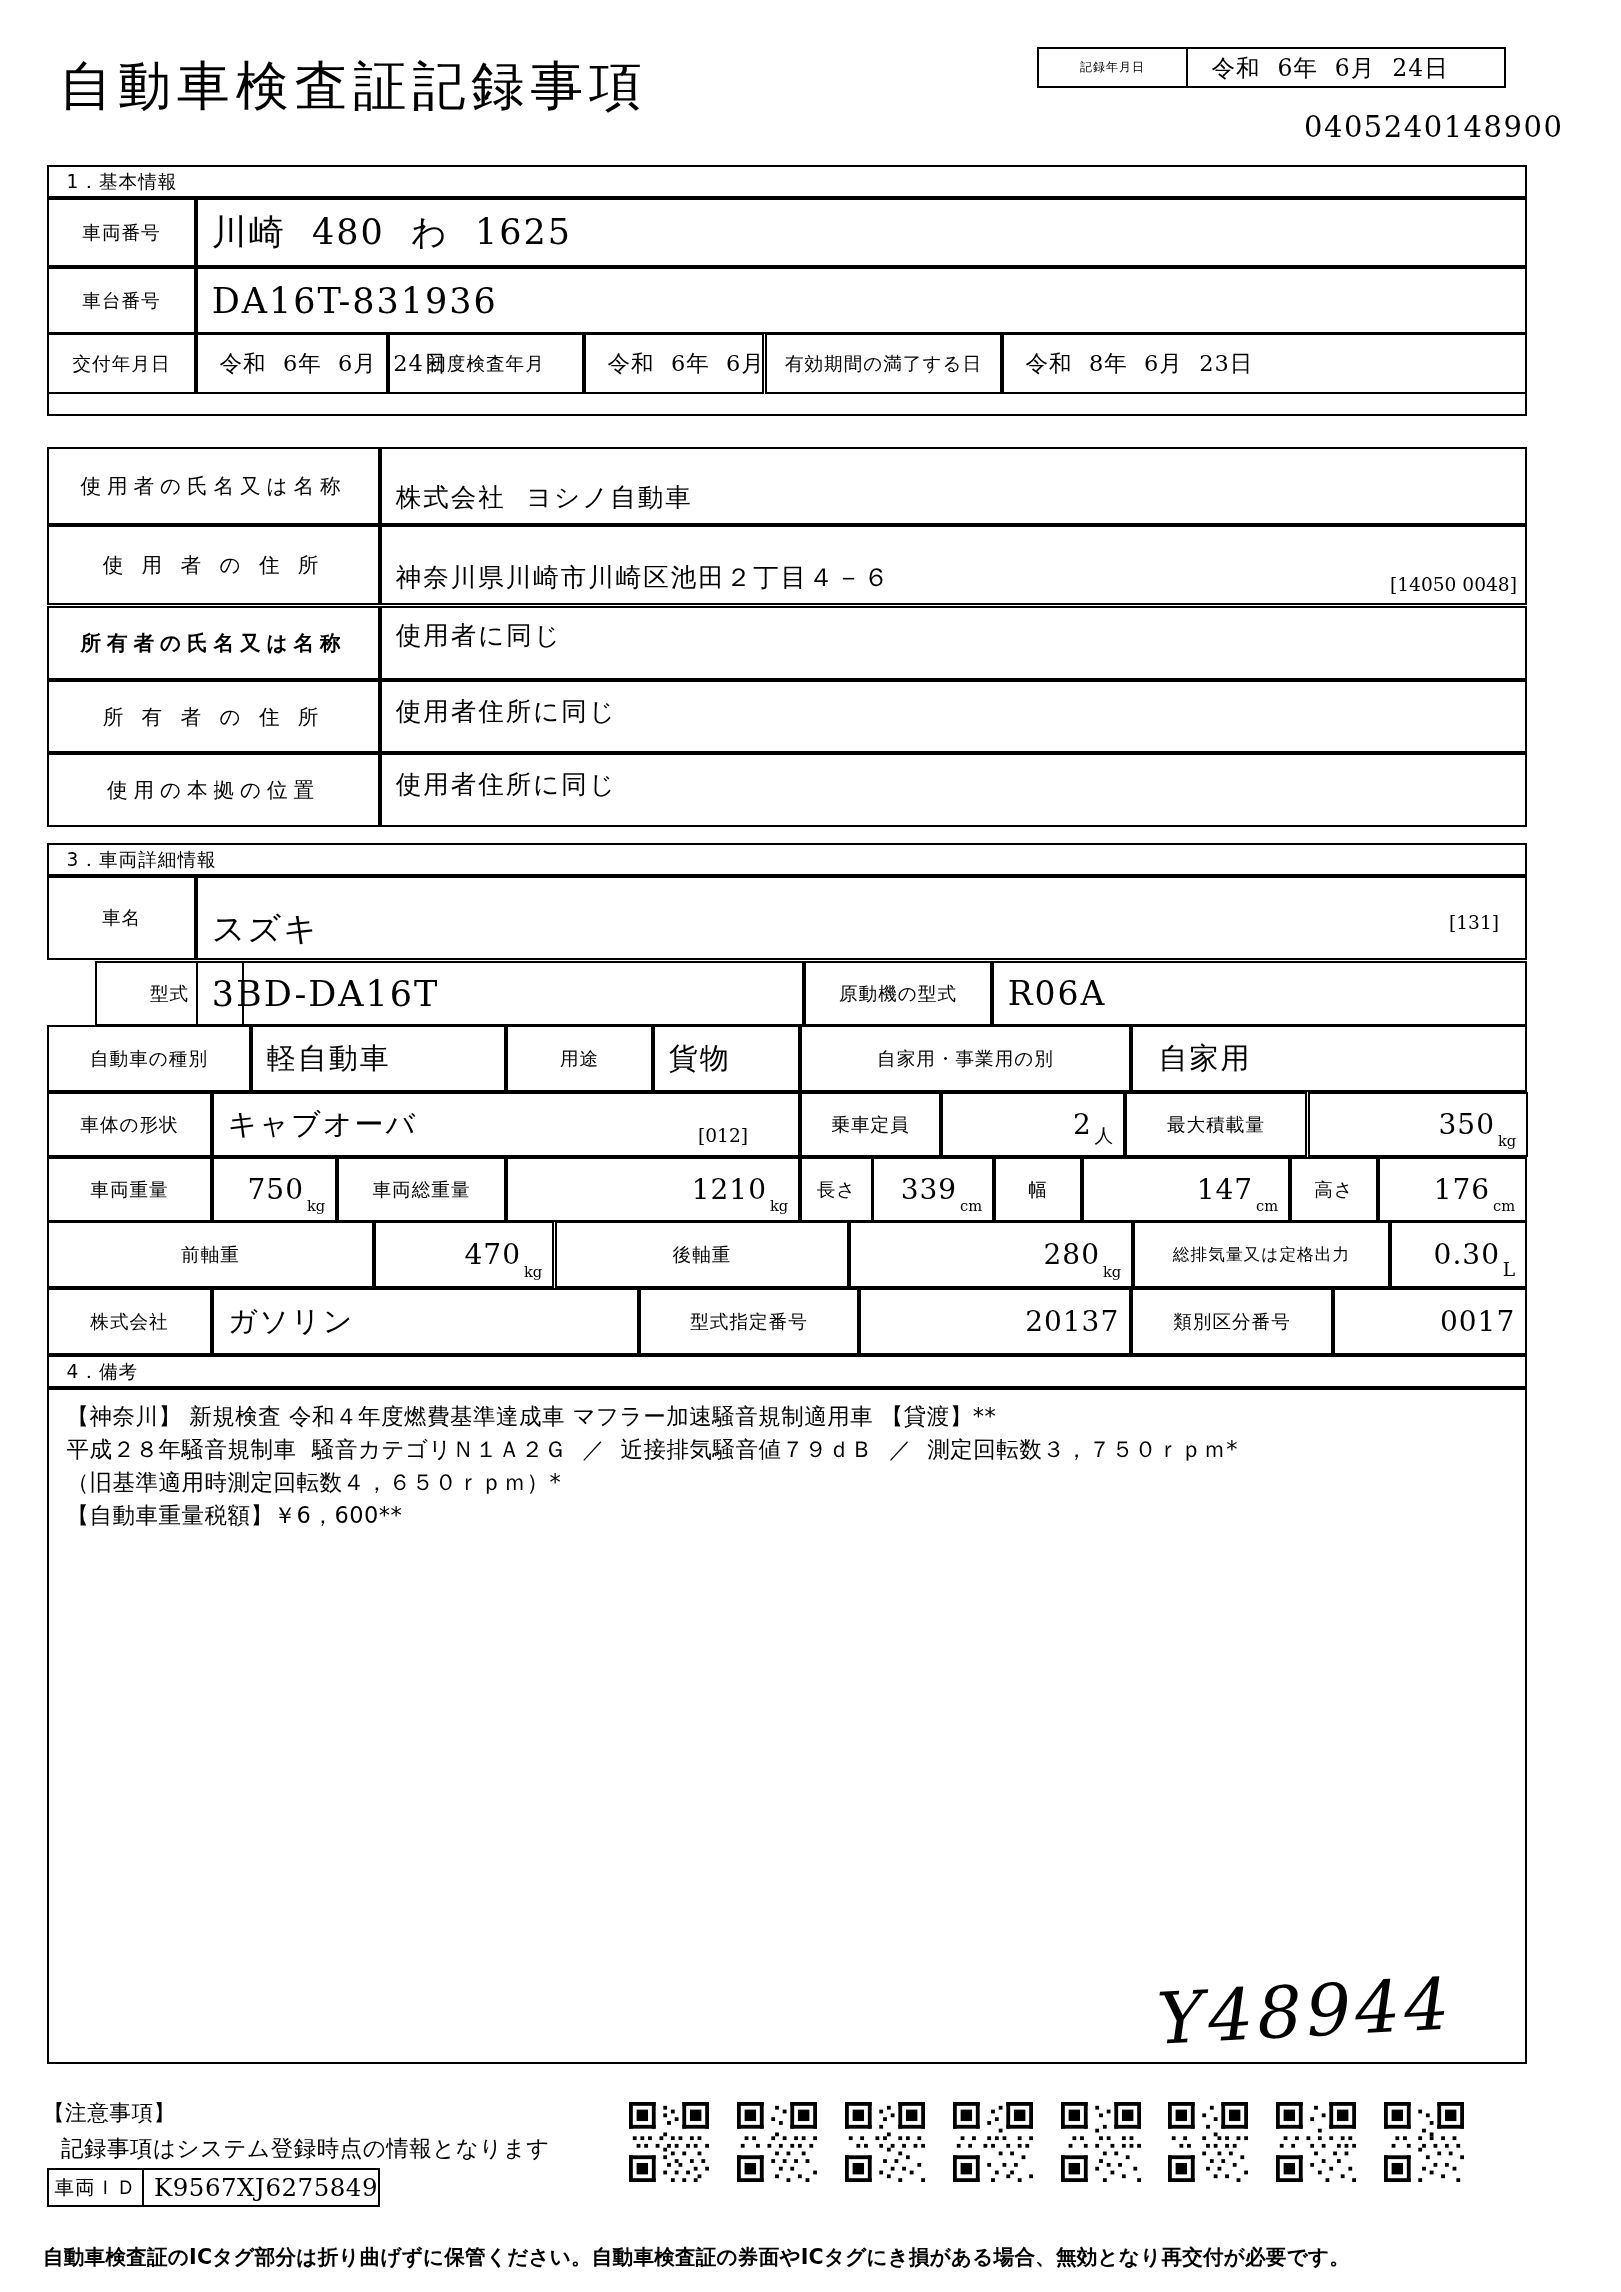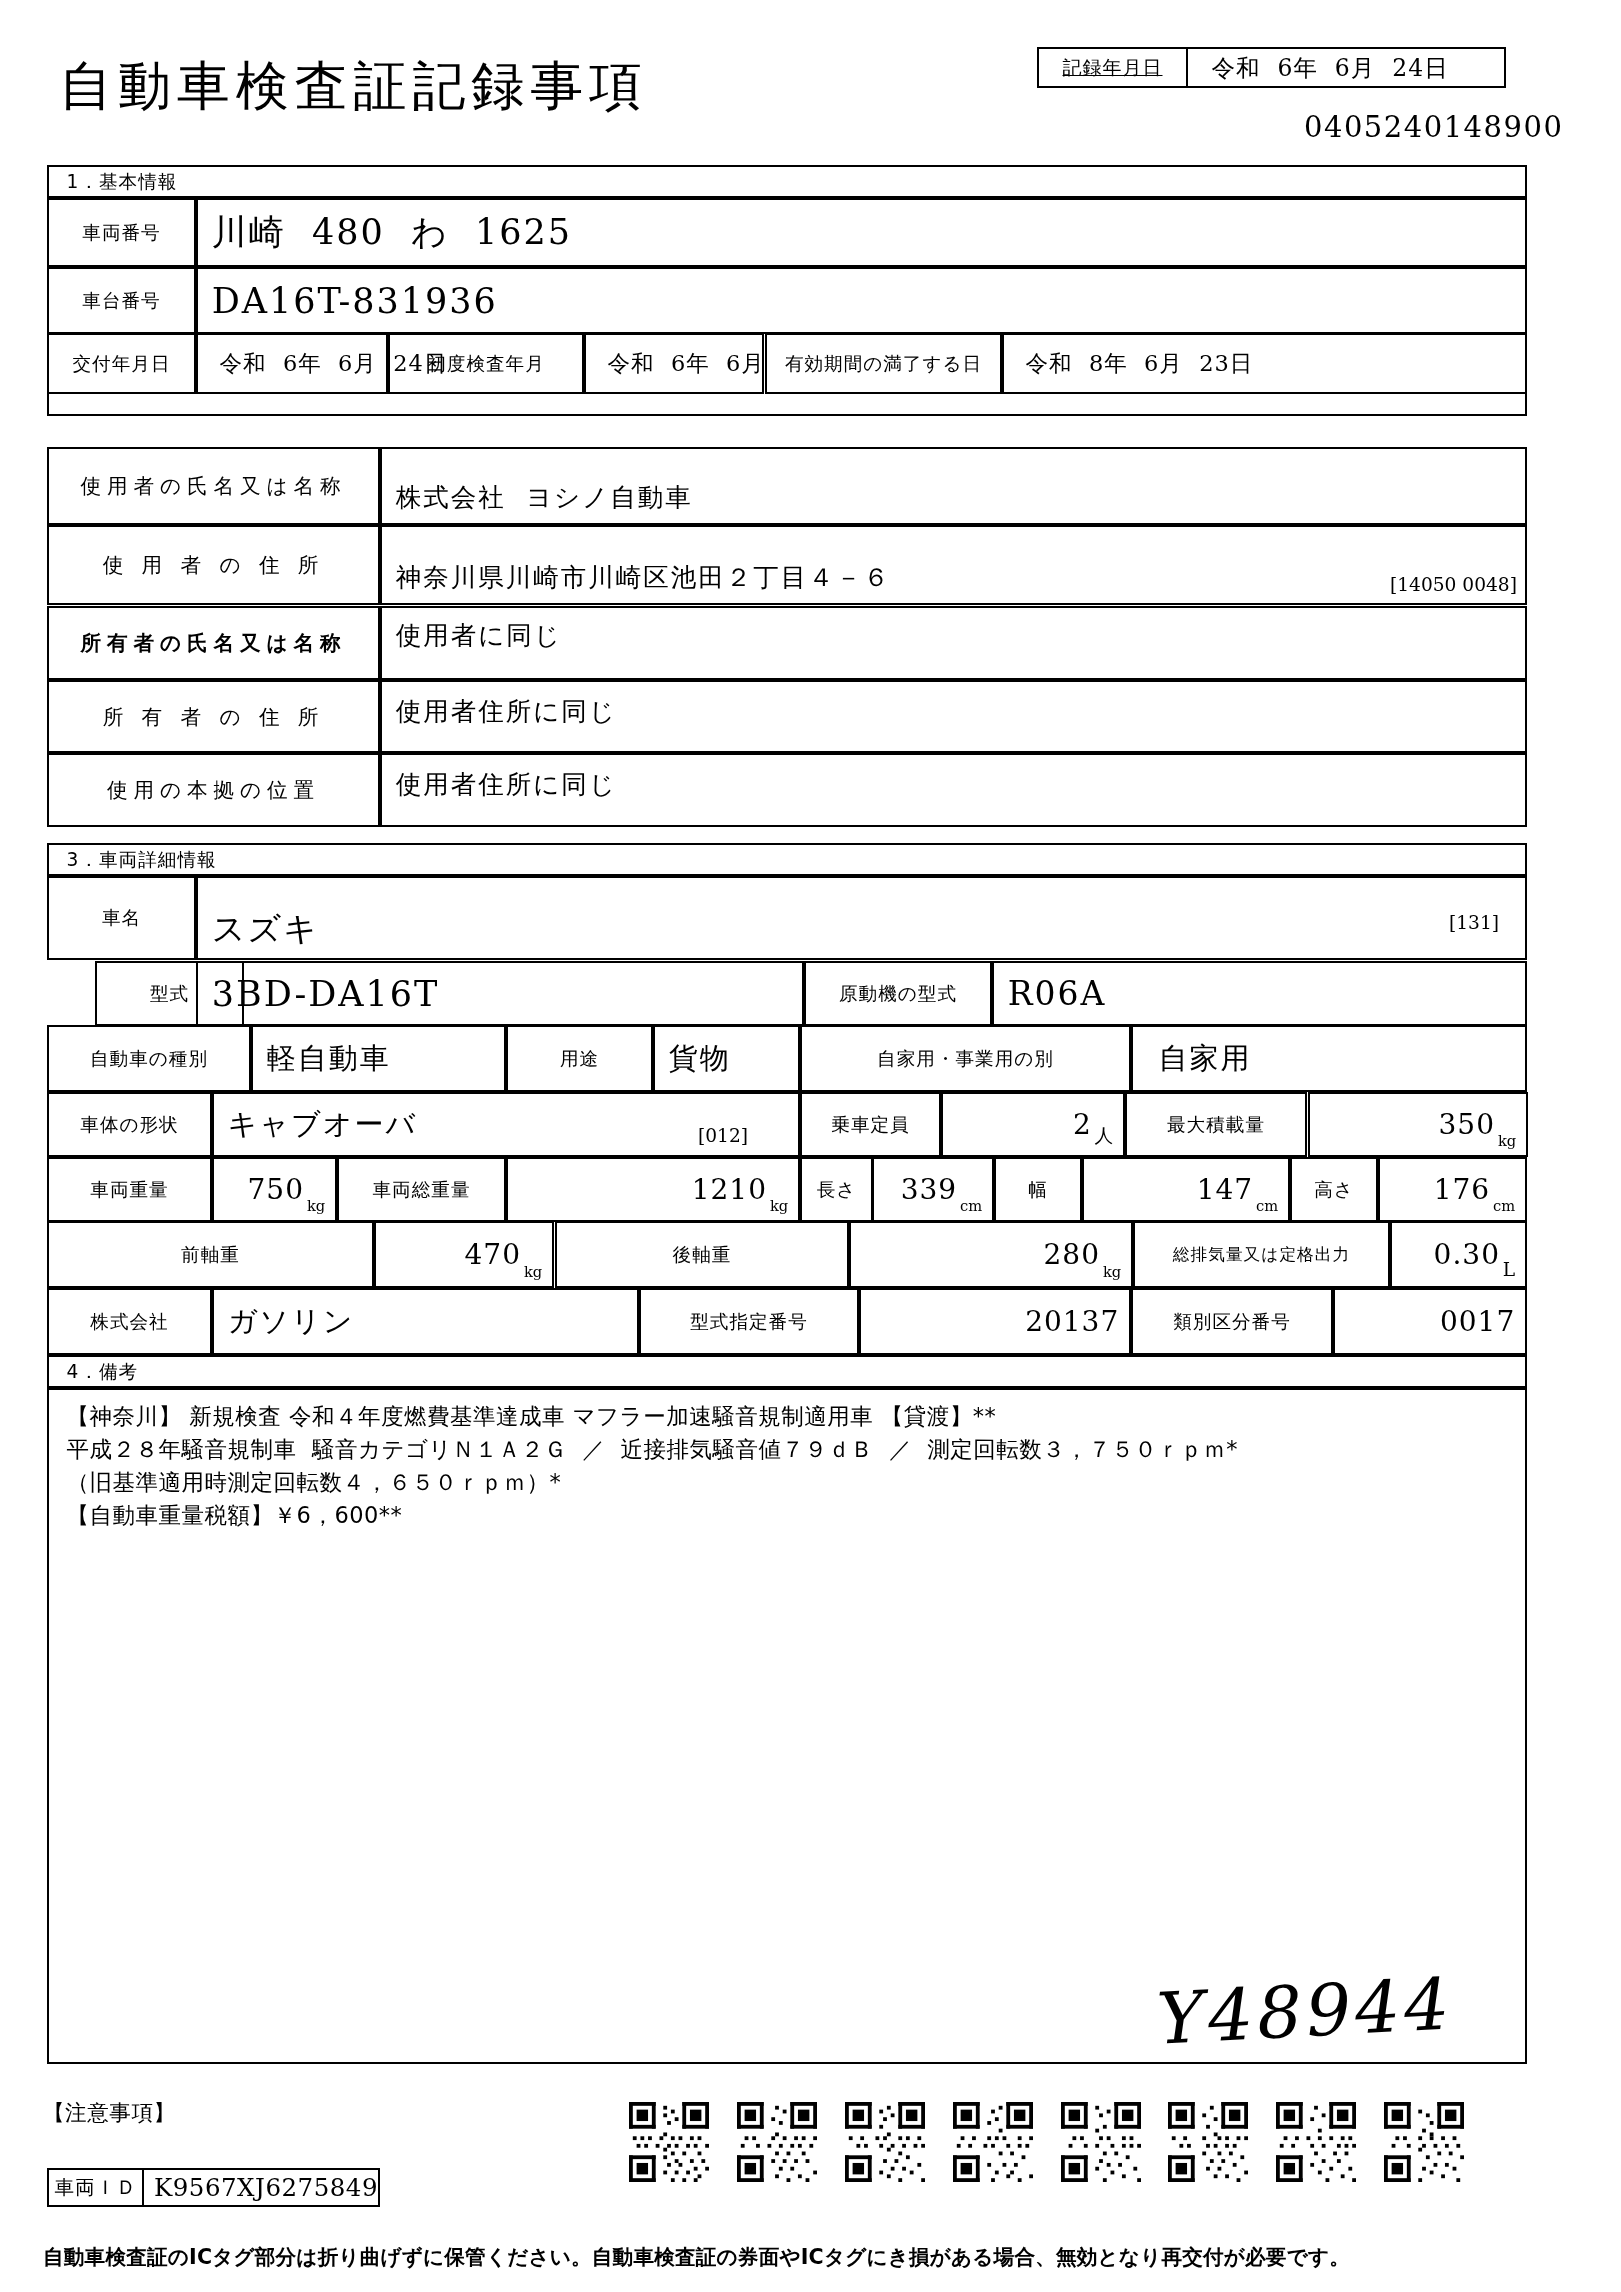"記録年月日" .rec-date-label { font-size: 19px -> 12px; text-decoration: underline -> none }
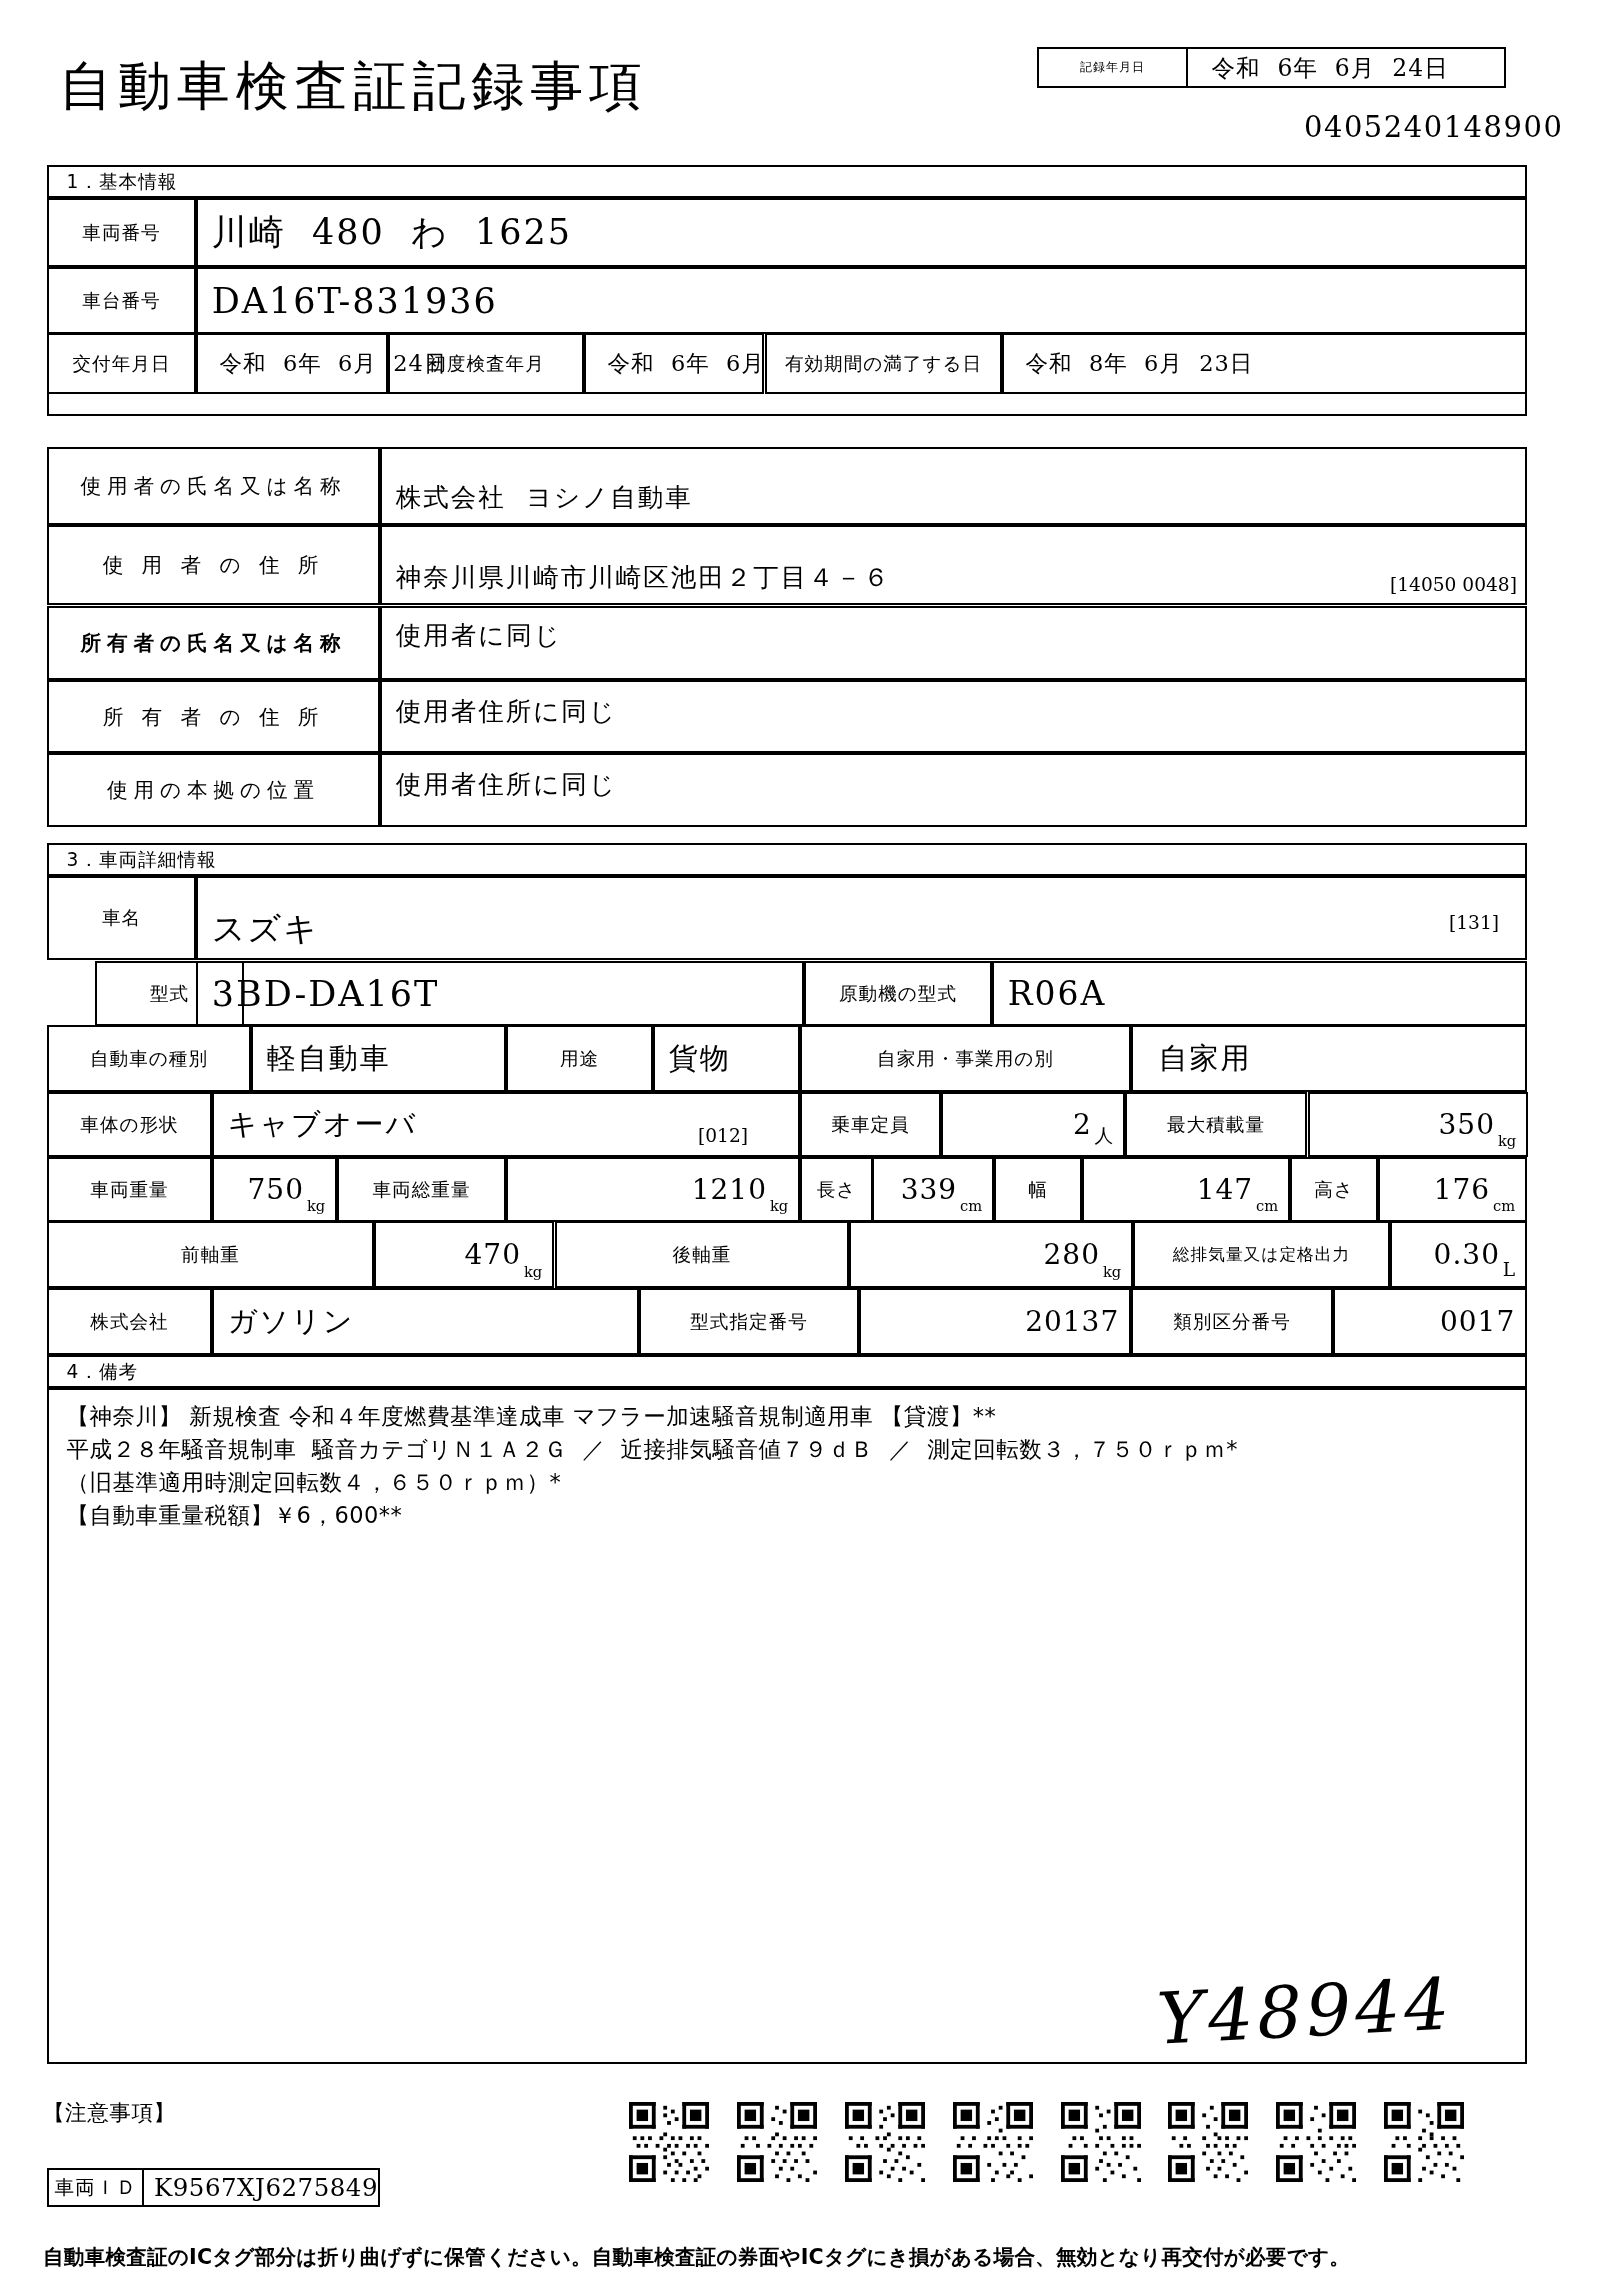"記録事項はシステム登録時点の情報となります" div.note-text { html: none -> <div>記録事項はシステム登録時点の情報となります</div> }
